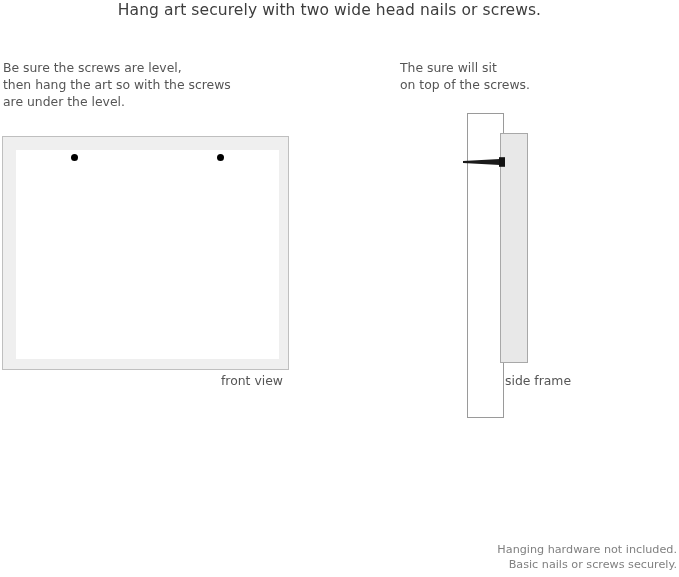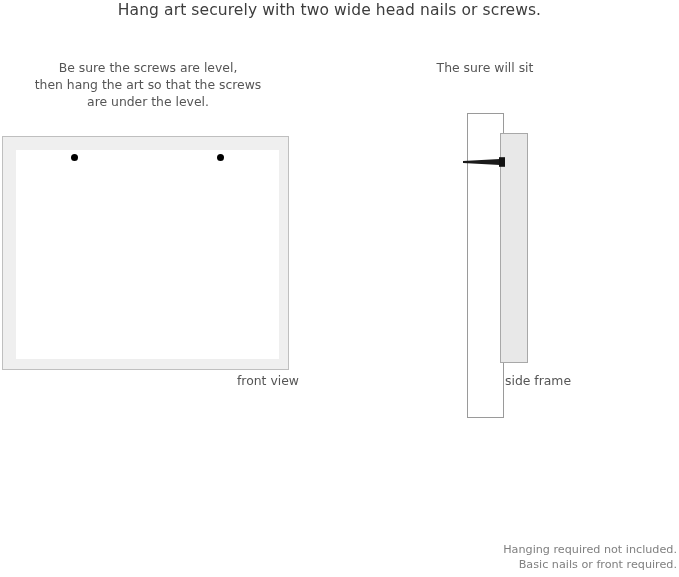"Be sure the screws are" .caption { text-align: center -> left }
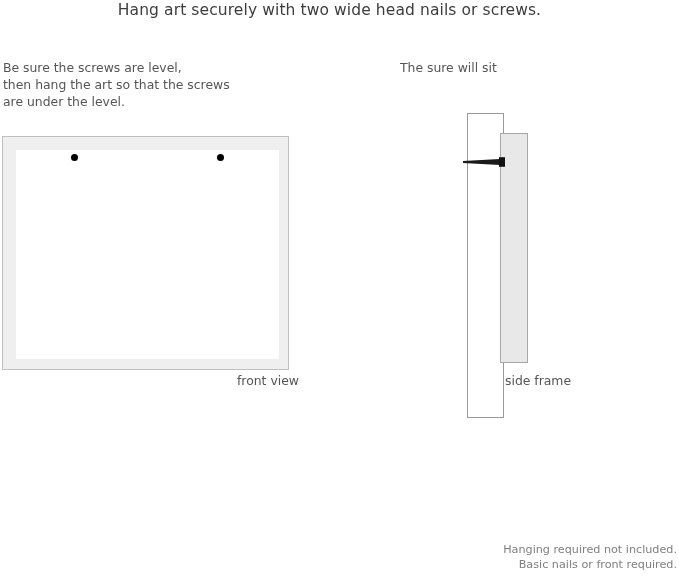"then hang the art so" div { text: that -> with }
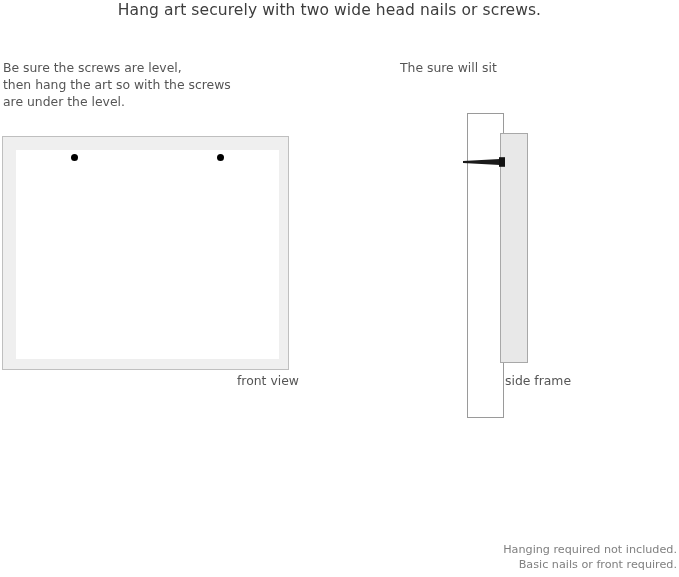"on top of the screws." div { html: none -> <div>on top of the screws.</div> }
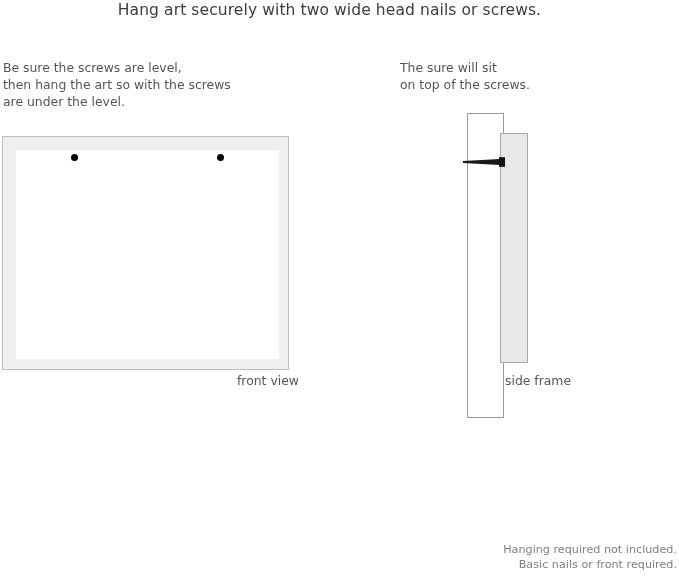"front view" #label-front-view { margin-left: 16px -> none }
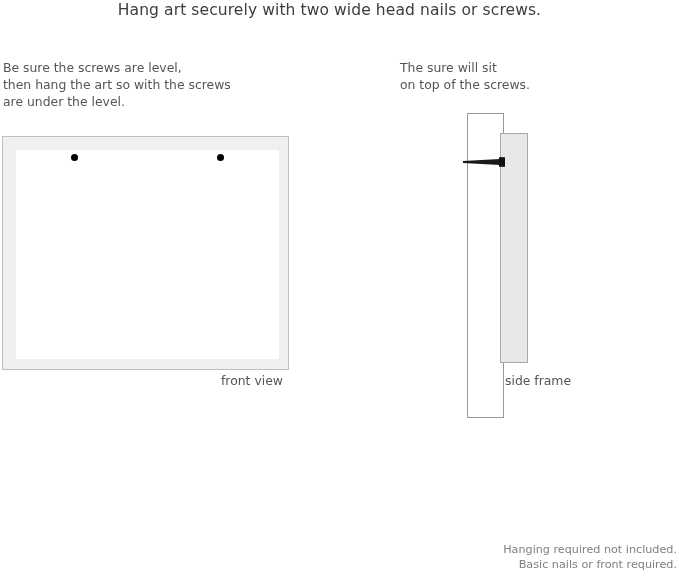"Hanging required not included." div { text: required -> hardware }
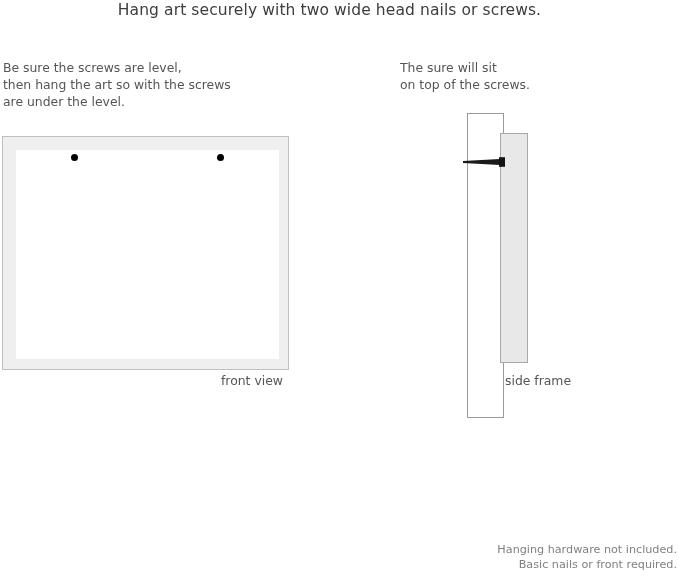"Basic nails or front required." div { text: front required -> screws securely }
